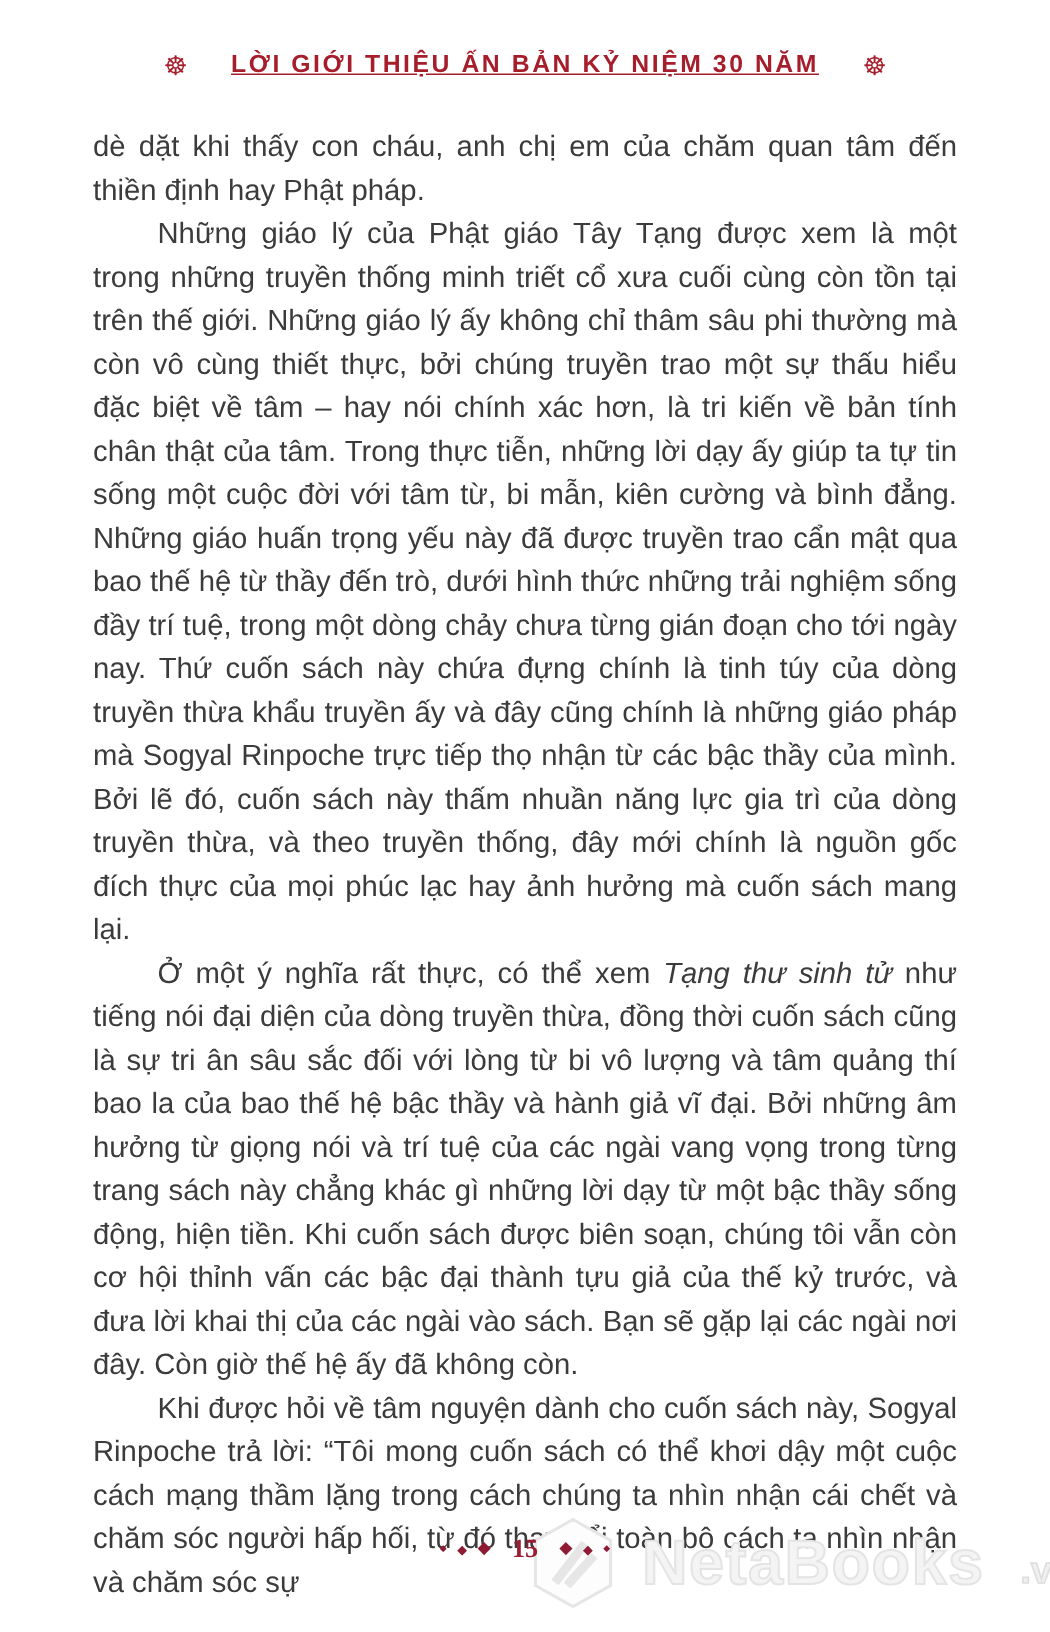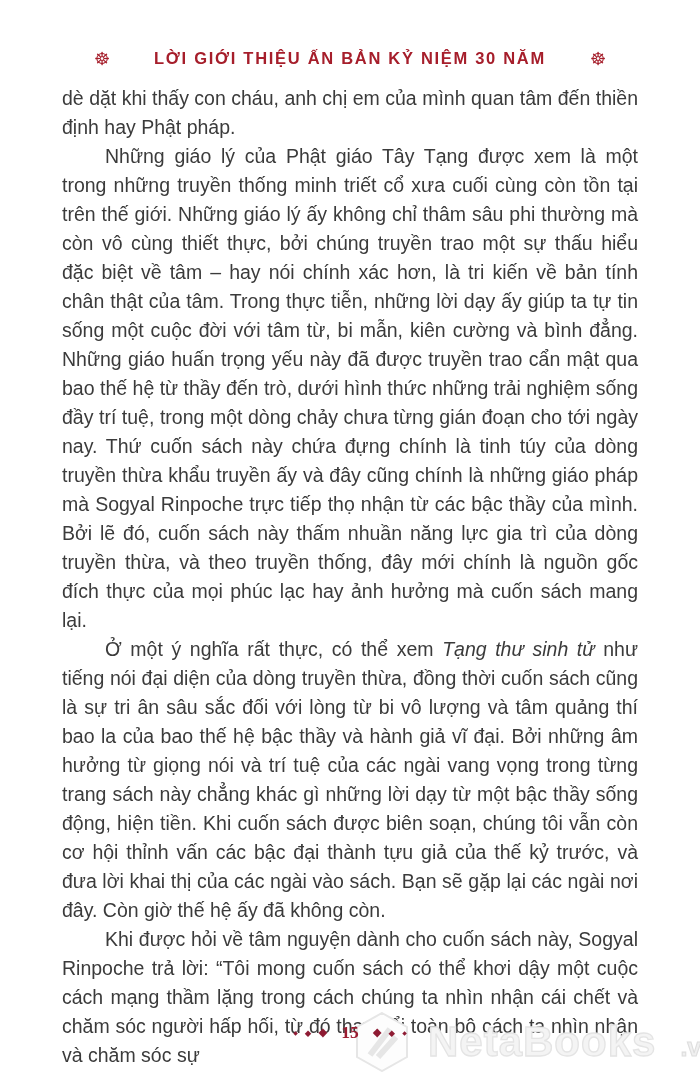"LỜI GIỚI THIỆU ẤN BẢN" .chapter-title { margin: 16px -> 1px; text-decoration: none -> underline }
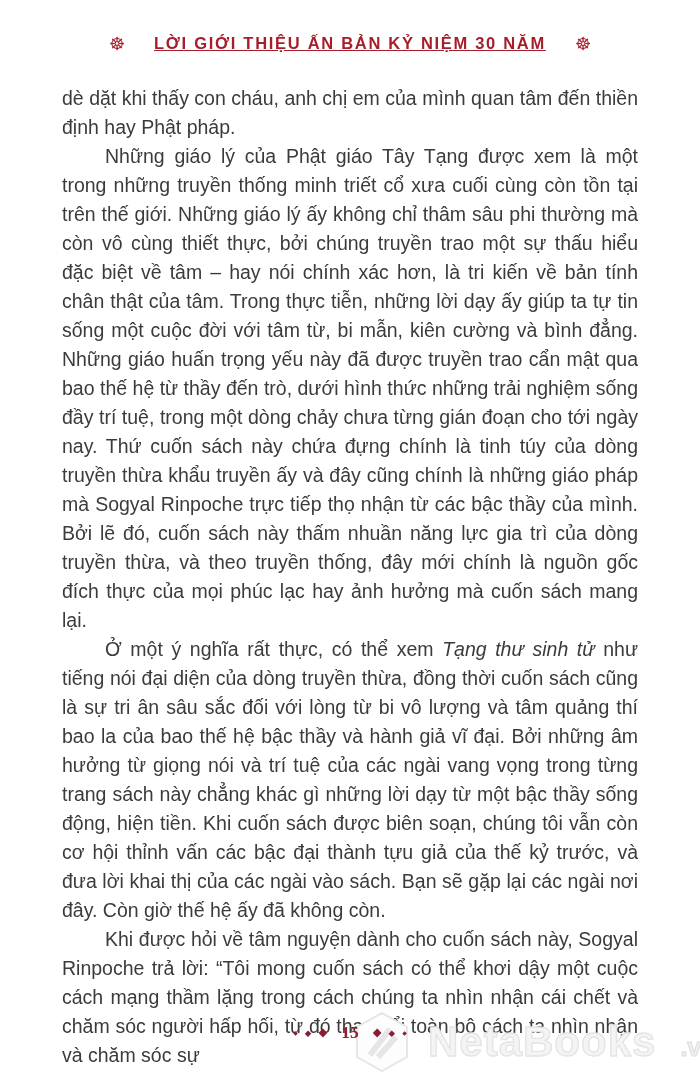"dè dặt khi thấy con" p.noindent { text: mình -> chăm }
